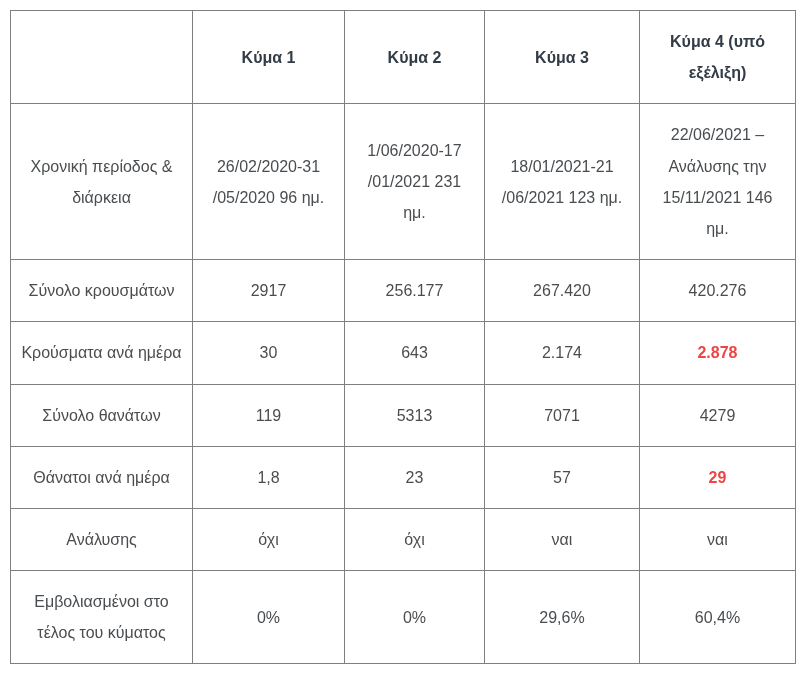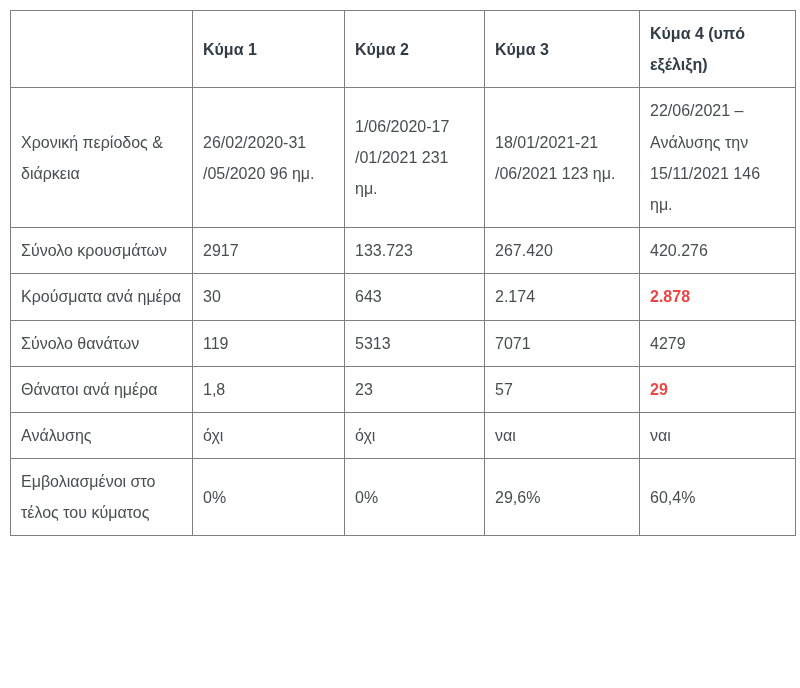"Κύμα 4 (υπό εξέλιξη)" table.waves th, table.waves td { padding: 7px 10px -> 15px 10px; text-align: left -> center }
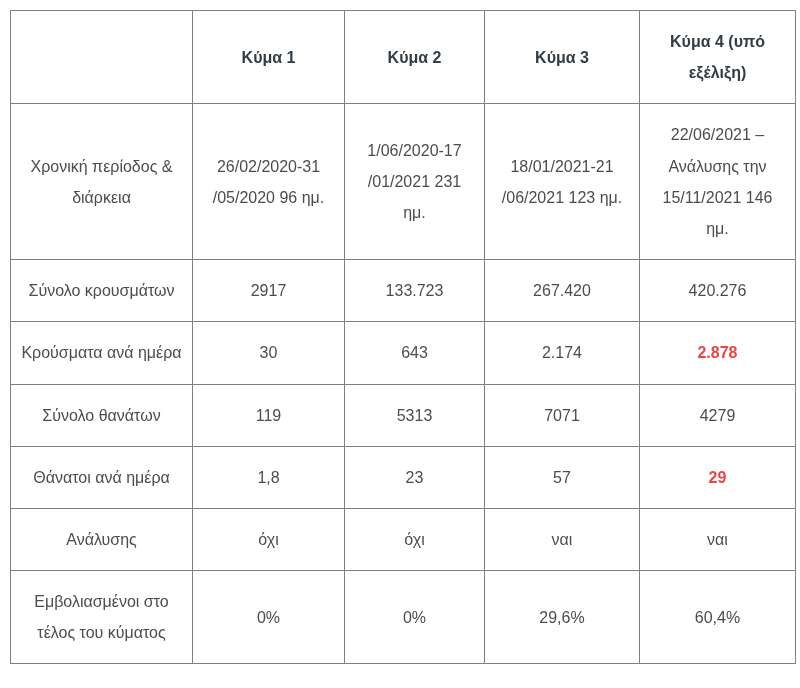"133.723" td { text: 133.723 -> 256.177 }
